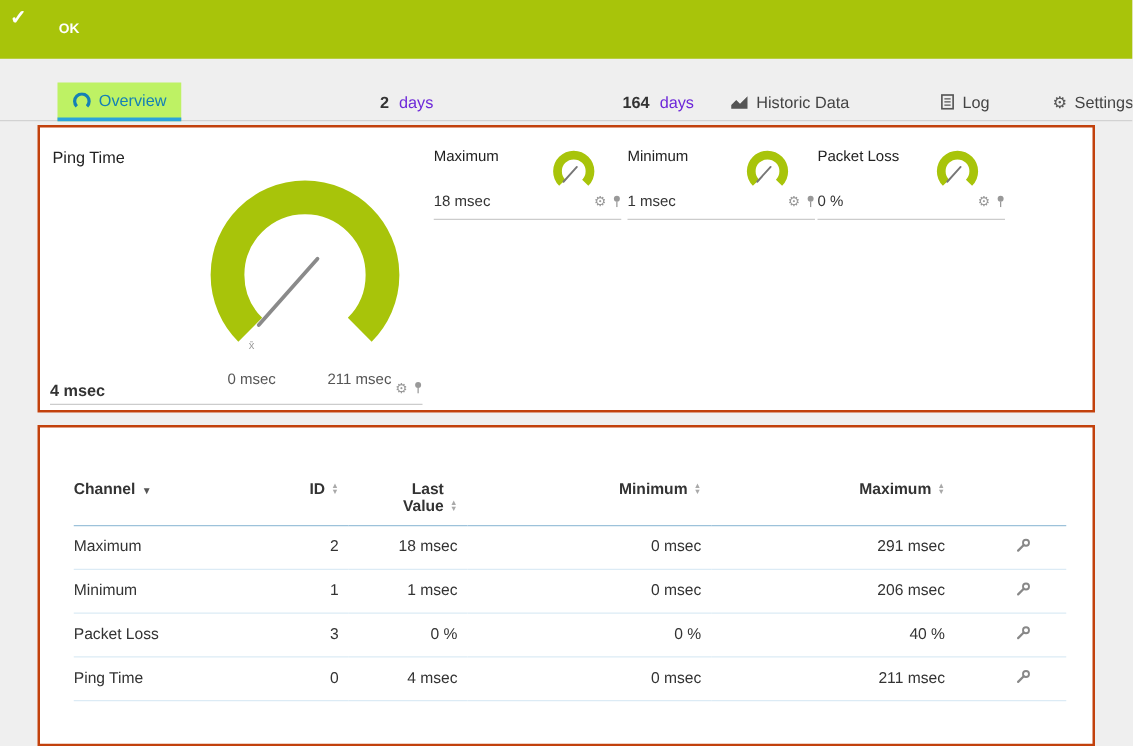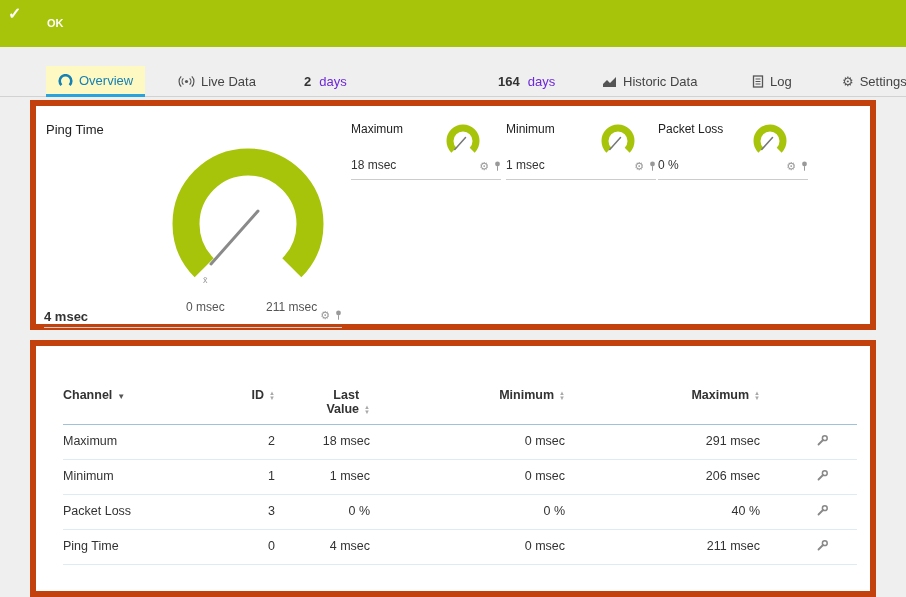"Overview" .tab.active { background: #fef9c3 -> #bef264 }
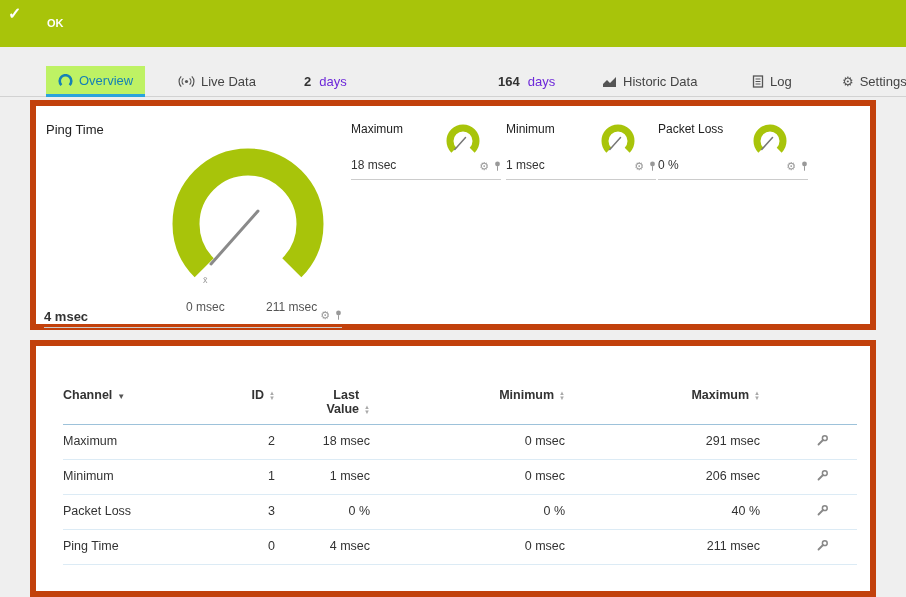"Live Data" div.tab { html: <div> <svg> <circle></circle> <path></path> <path></path> <path></path> <path></path> </svg> <span>Live Data</span> </div> -> none }
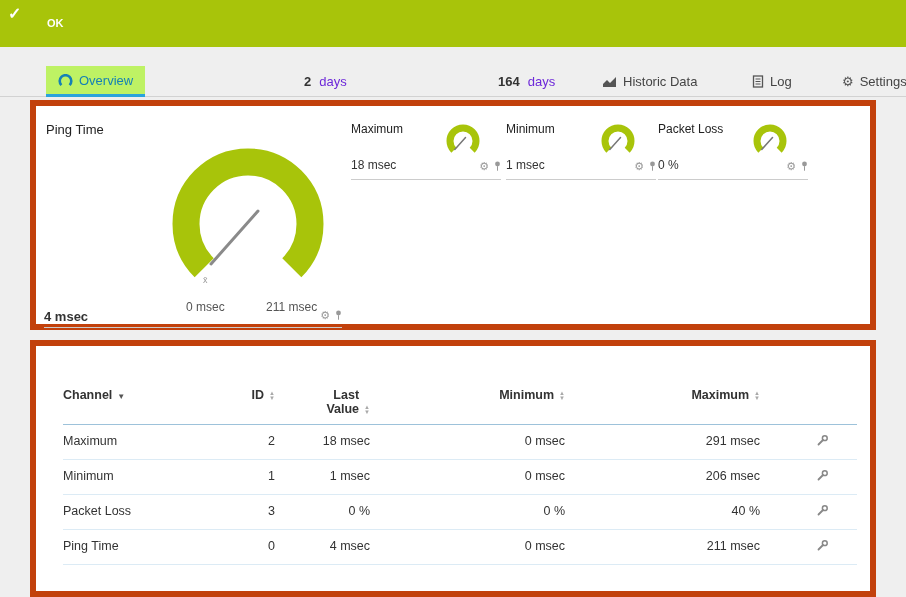"Historic Data" #tab-historic { left: 590px -> 572px }
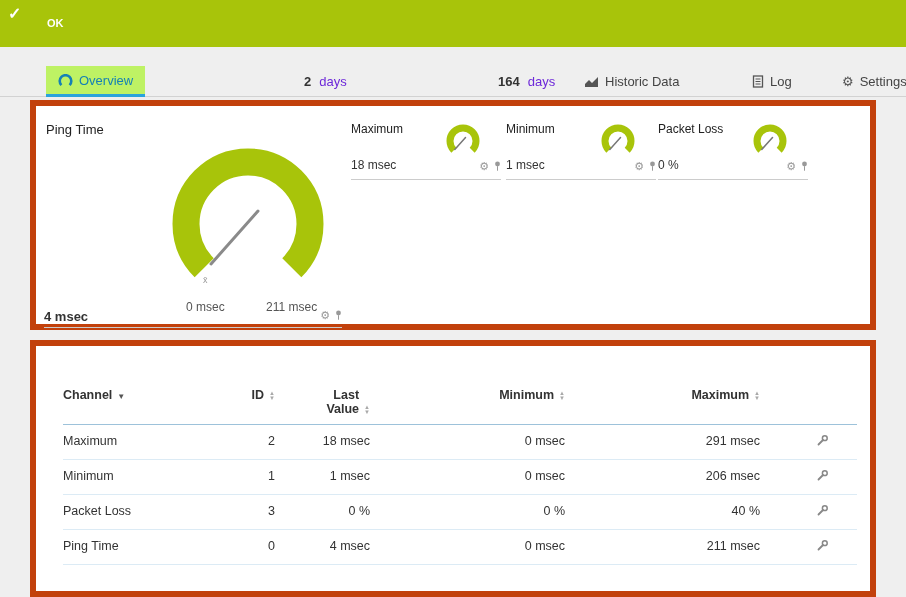"Ping Time" .panel { border: 6px solid #c2410c -> 2px solid #c2410c }
